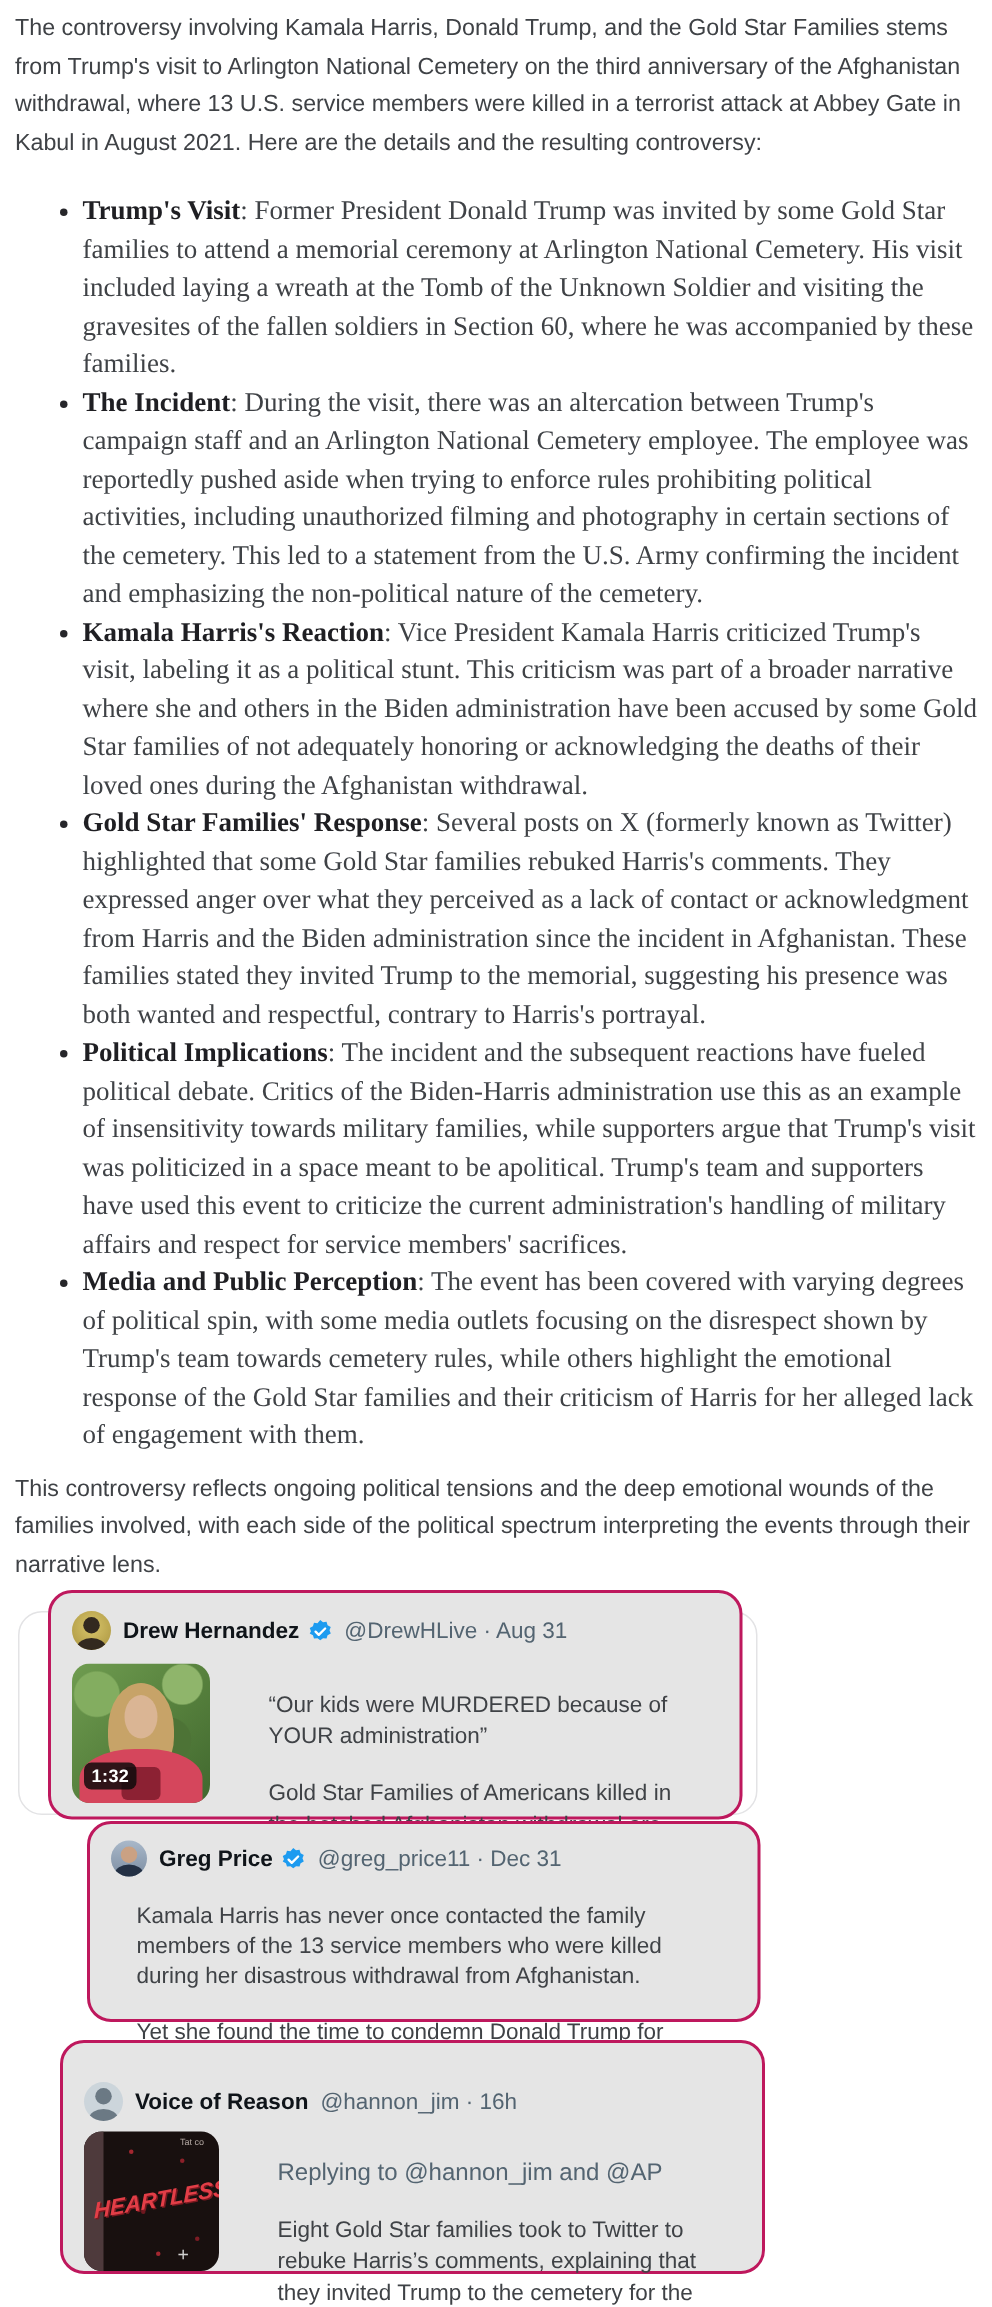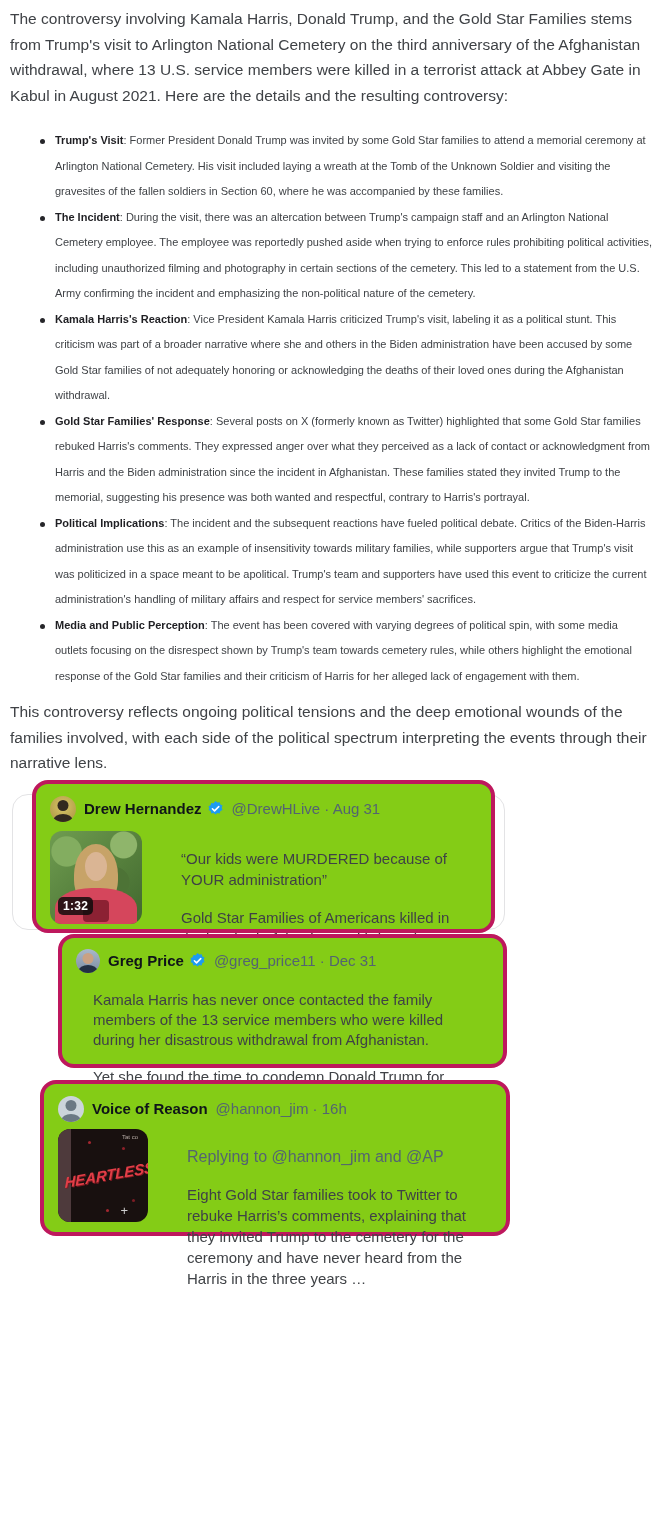"Trump's Visit: Former President Donald" ul.points { font-family: none -> Liberation Serif, serif; font-size: 11px -> 18px }
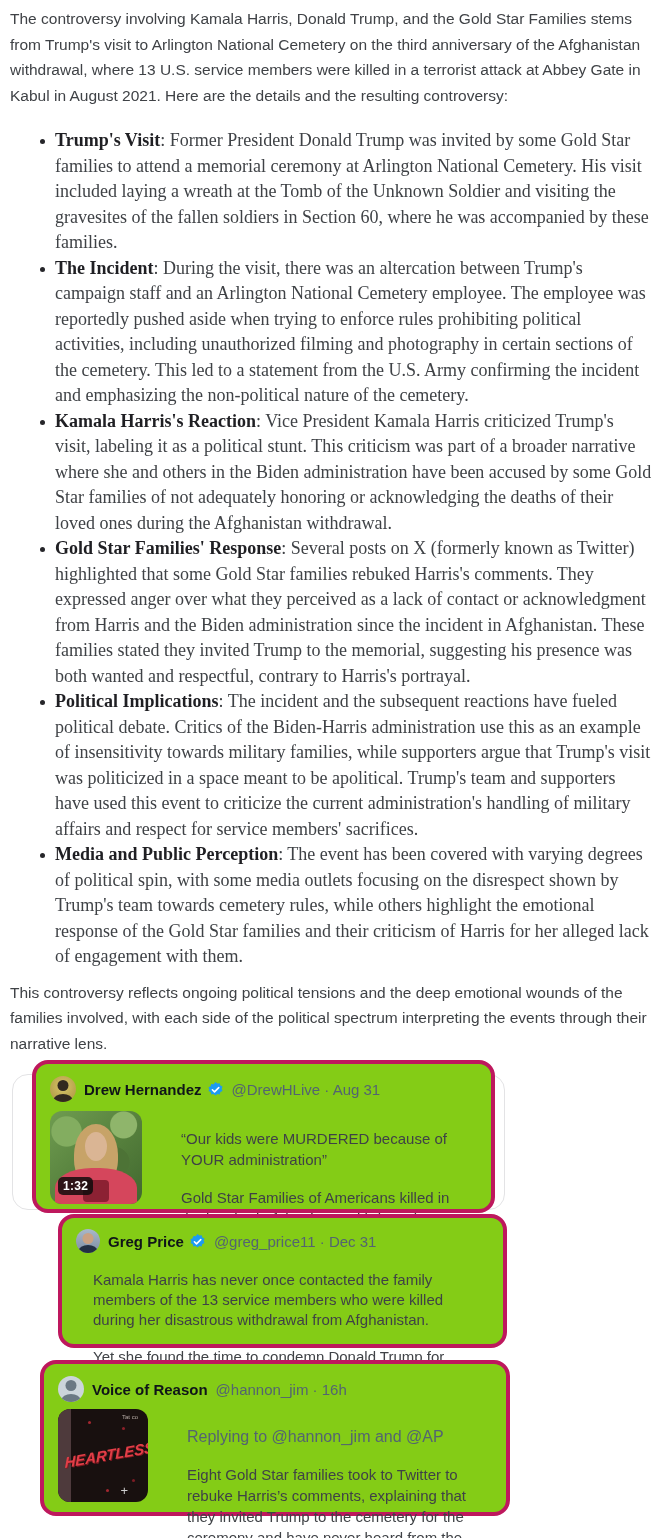"Drew Hernandez" .card { background: #84cc16 -> #e5e5e5; border: 4px solid #be185d -> 2px solid #be185d }
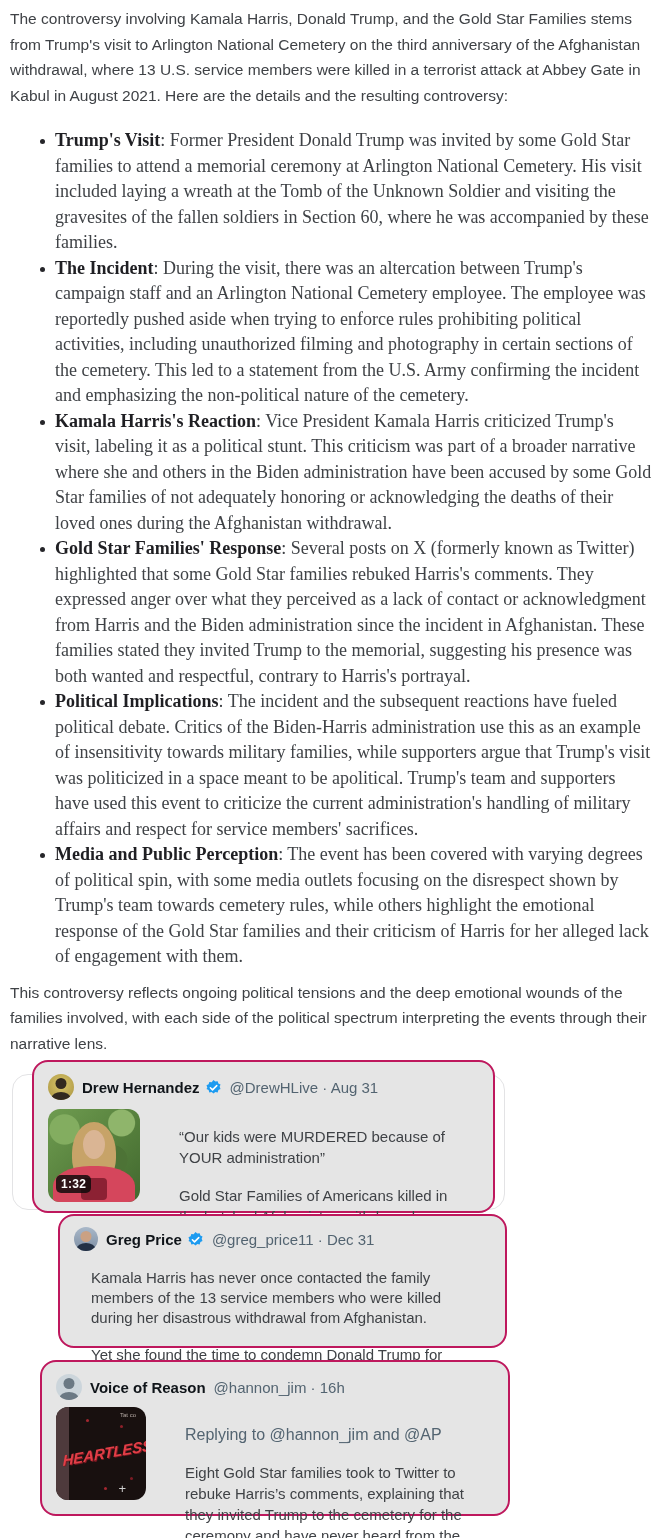"Voice of Reason" .card3 { padding: 12px 14px -> 26px 14px }
